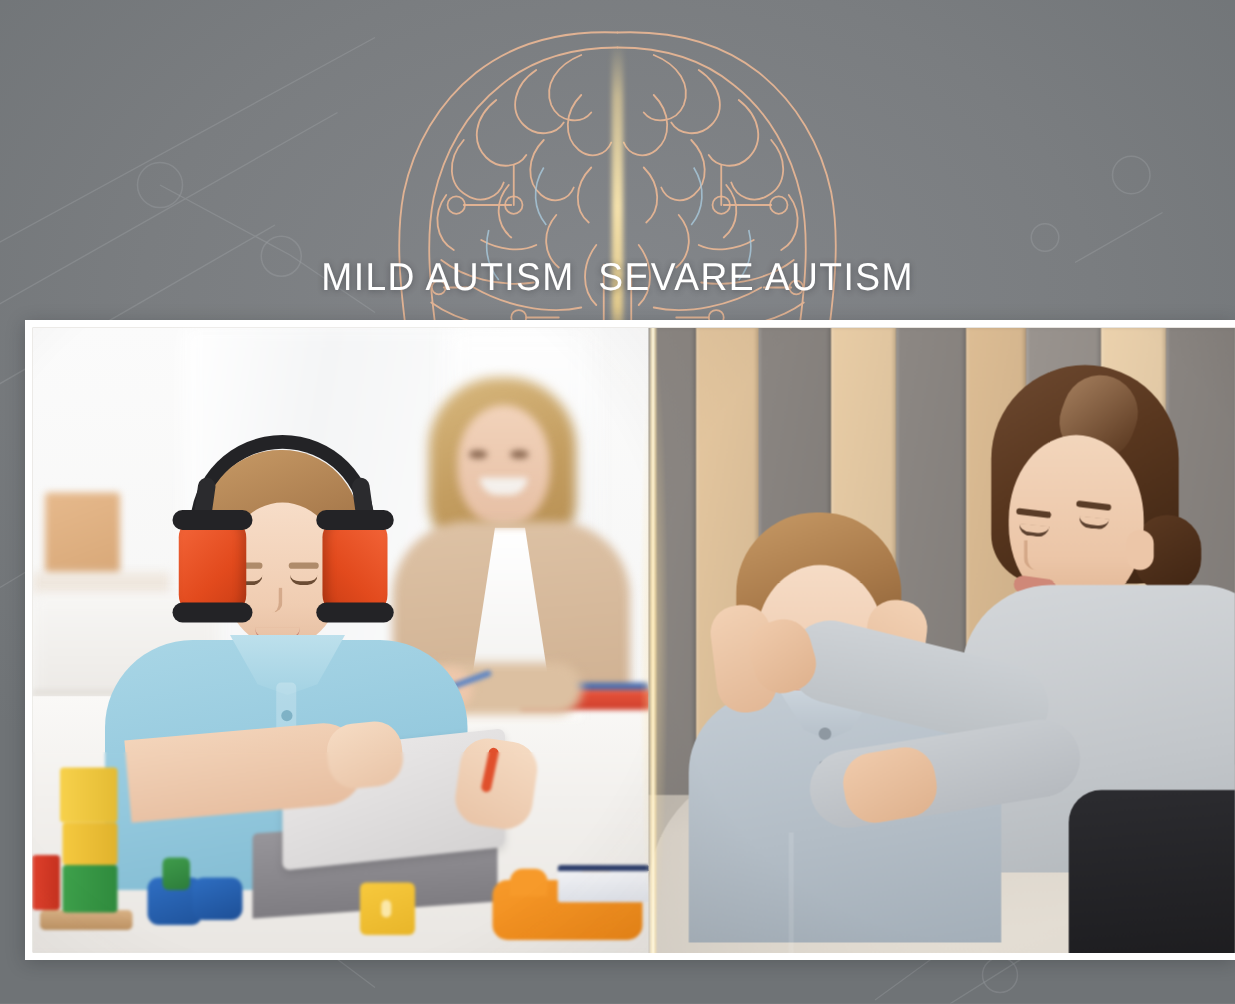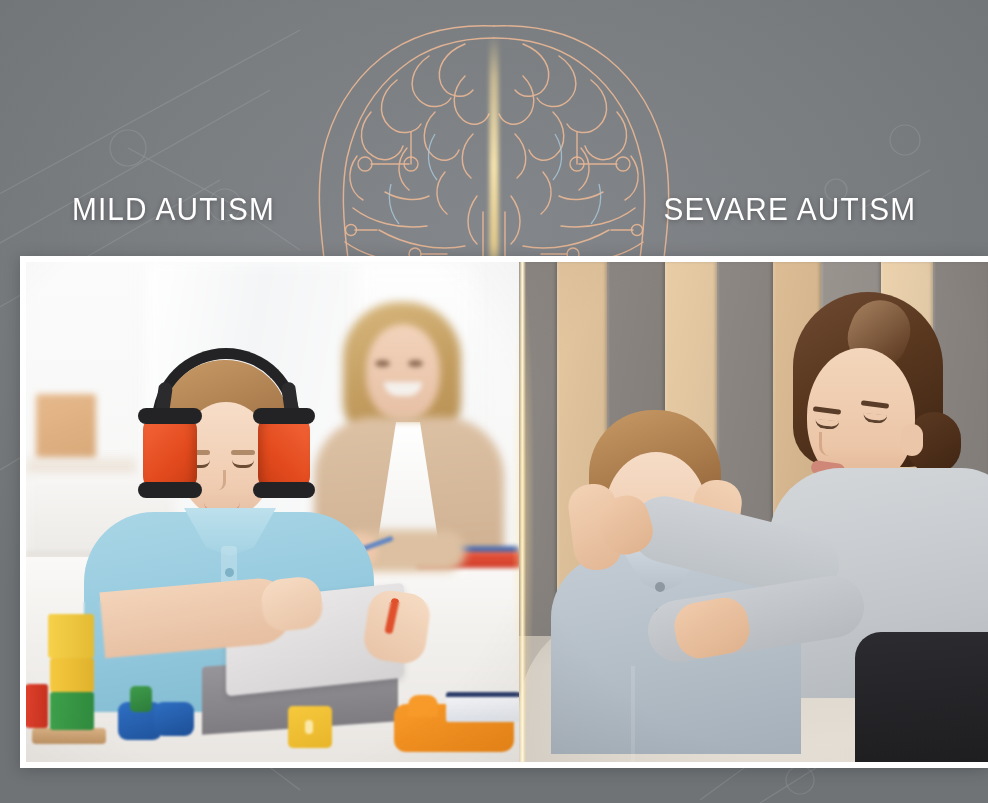"MILD AUTISM" .headings { justify-content: space-between -> center; top: 192px -> 204px }
